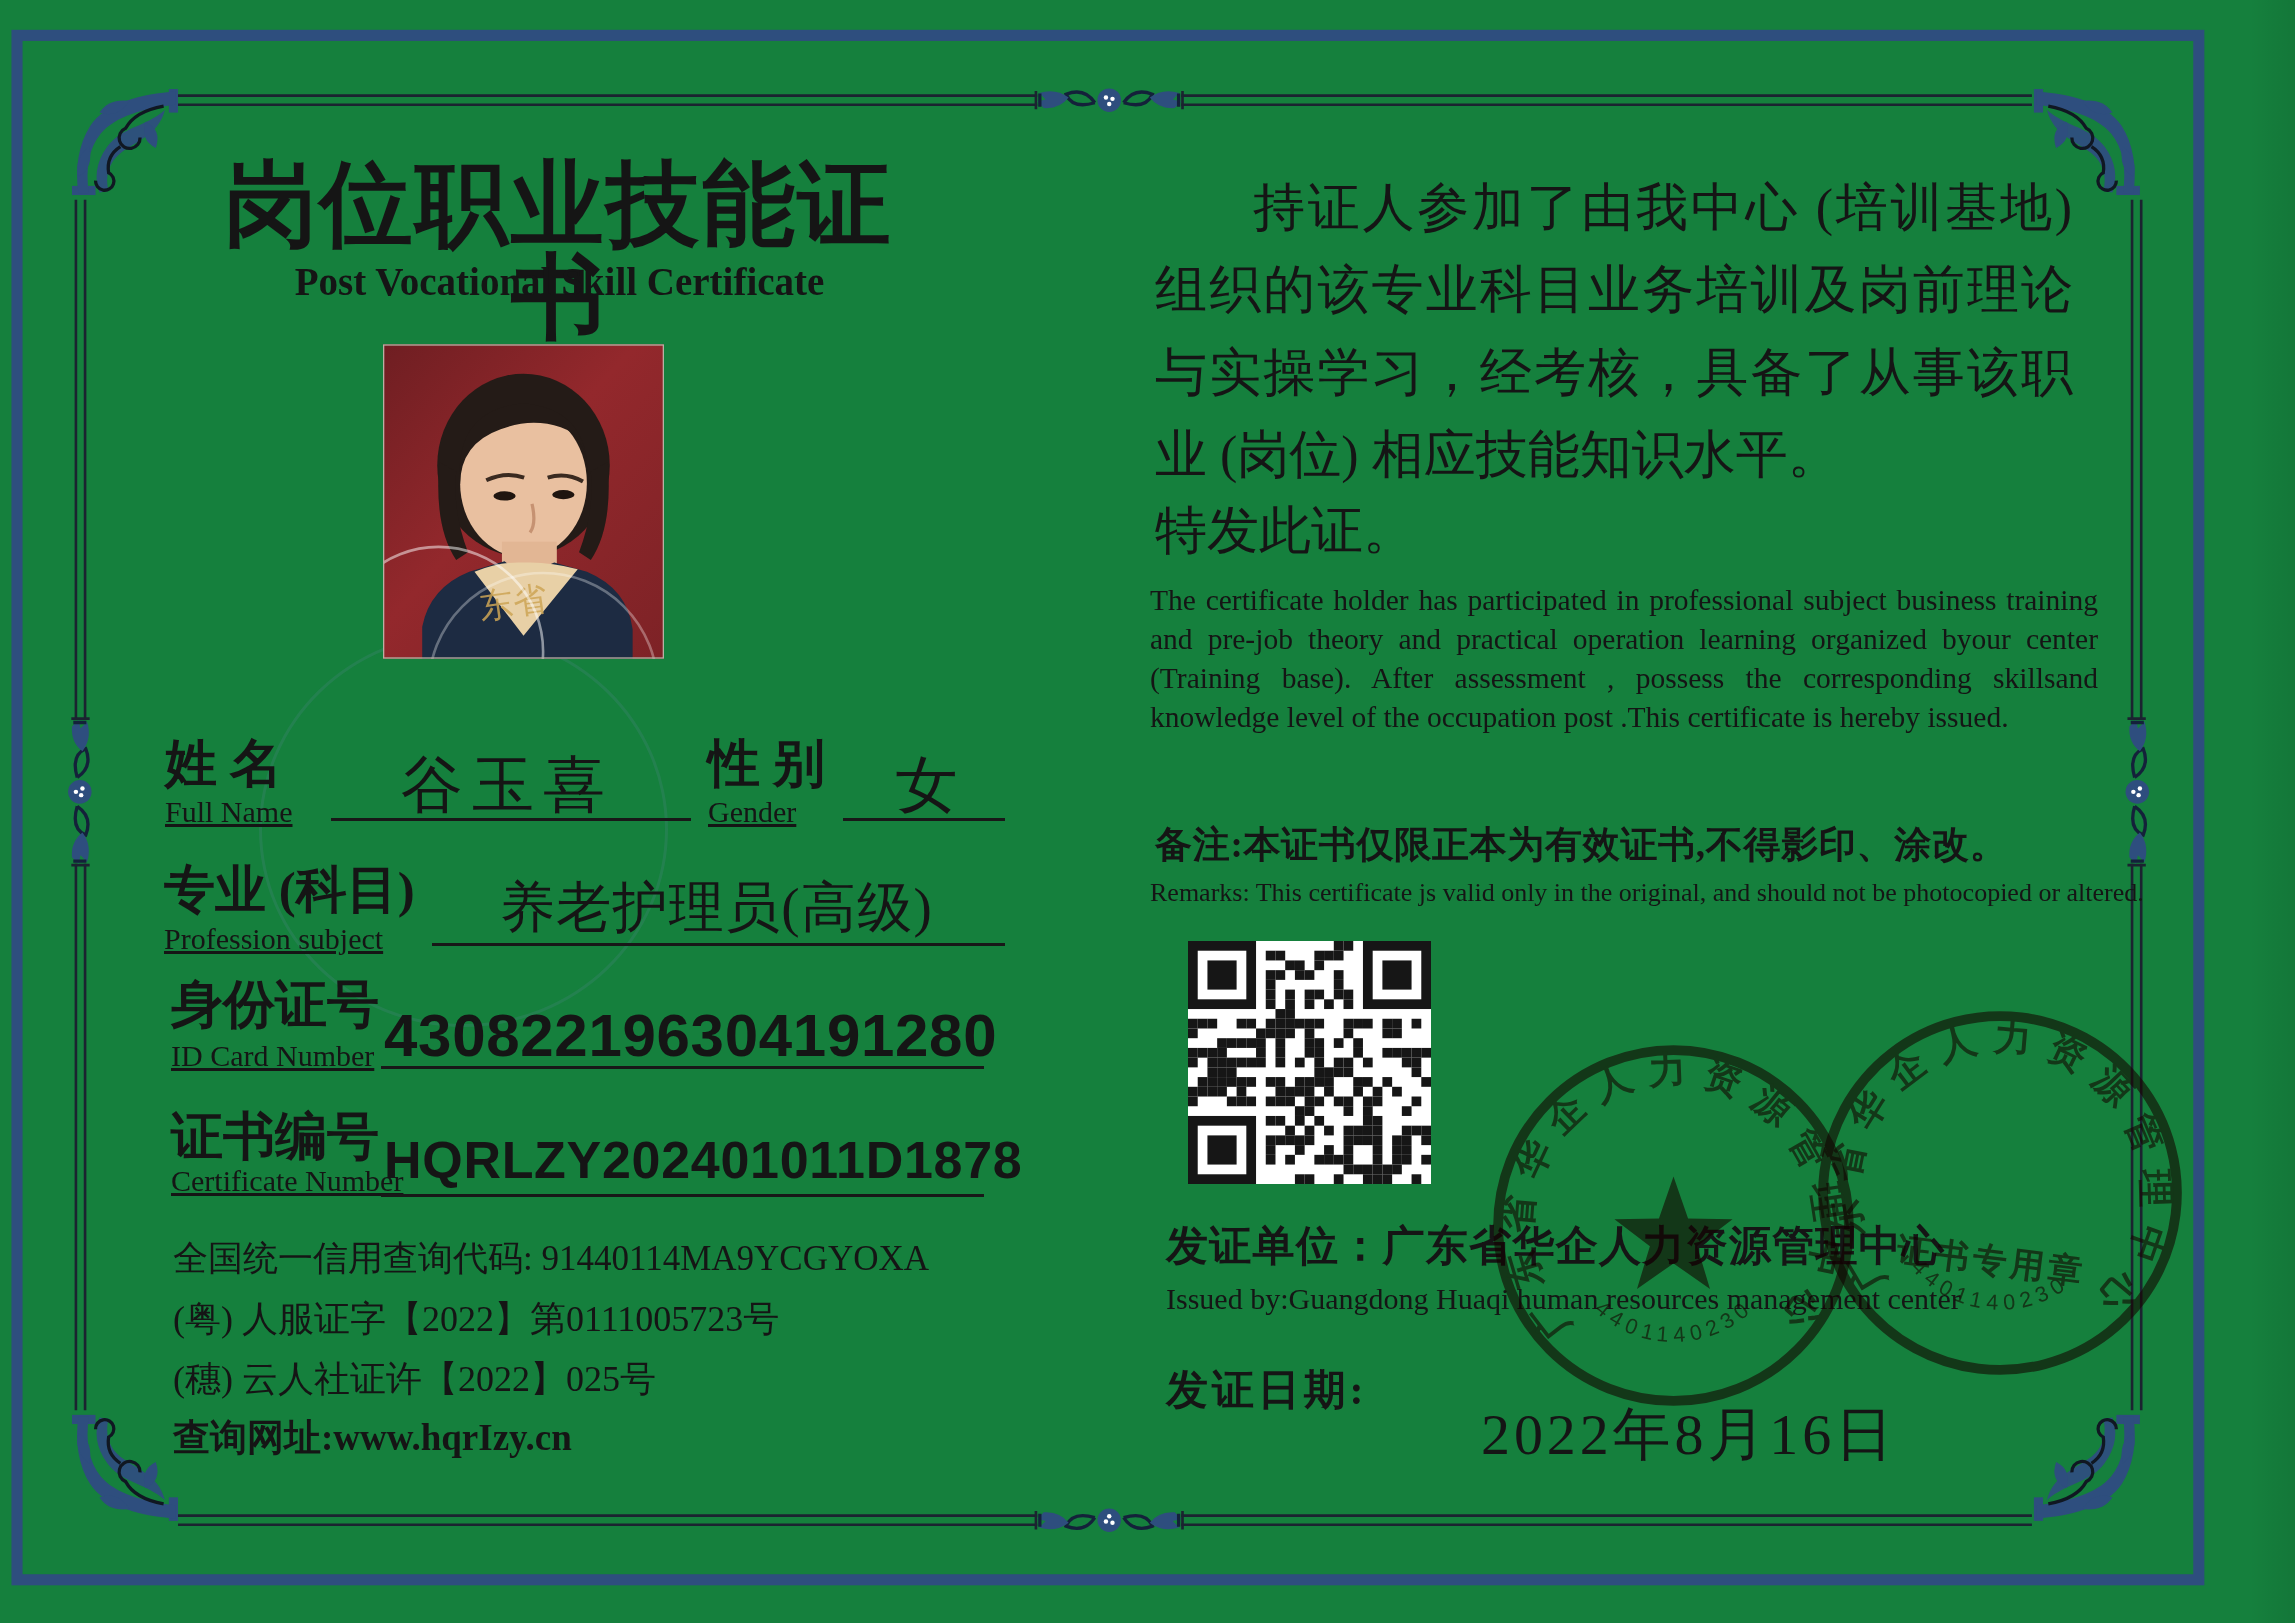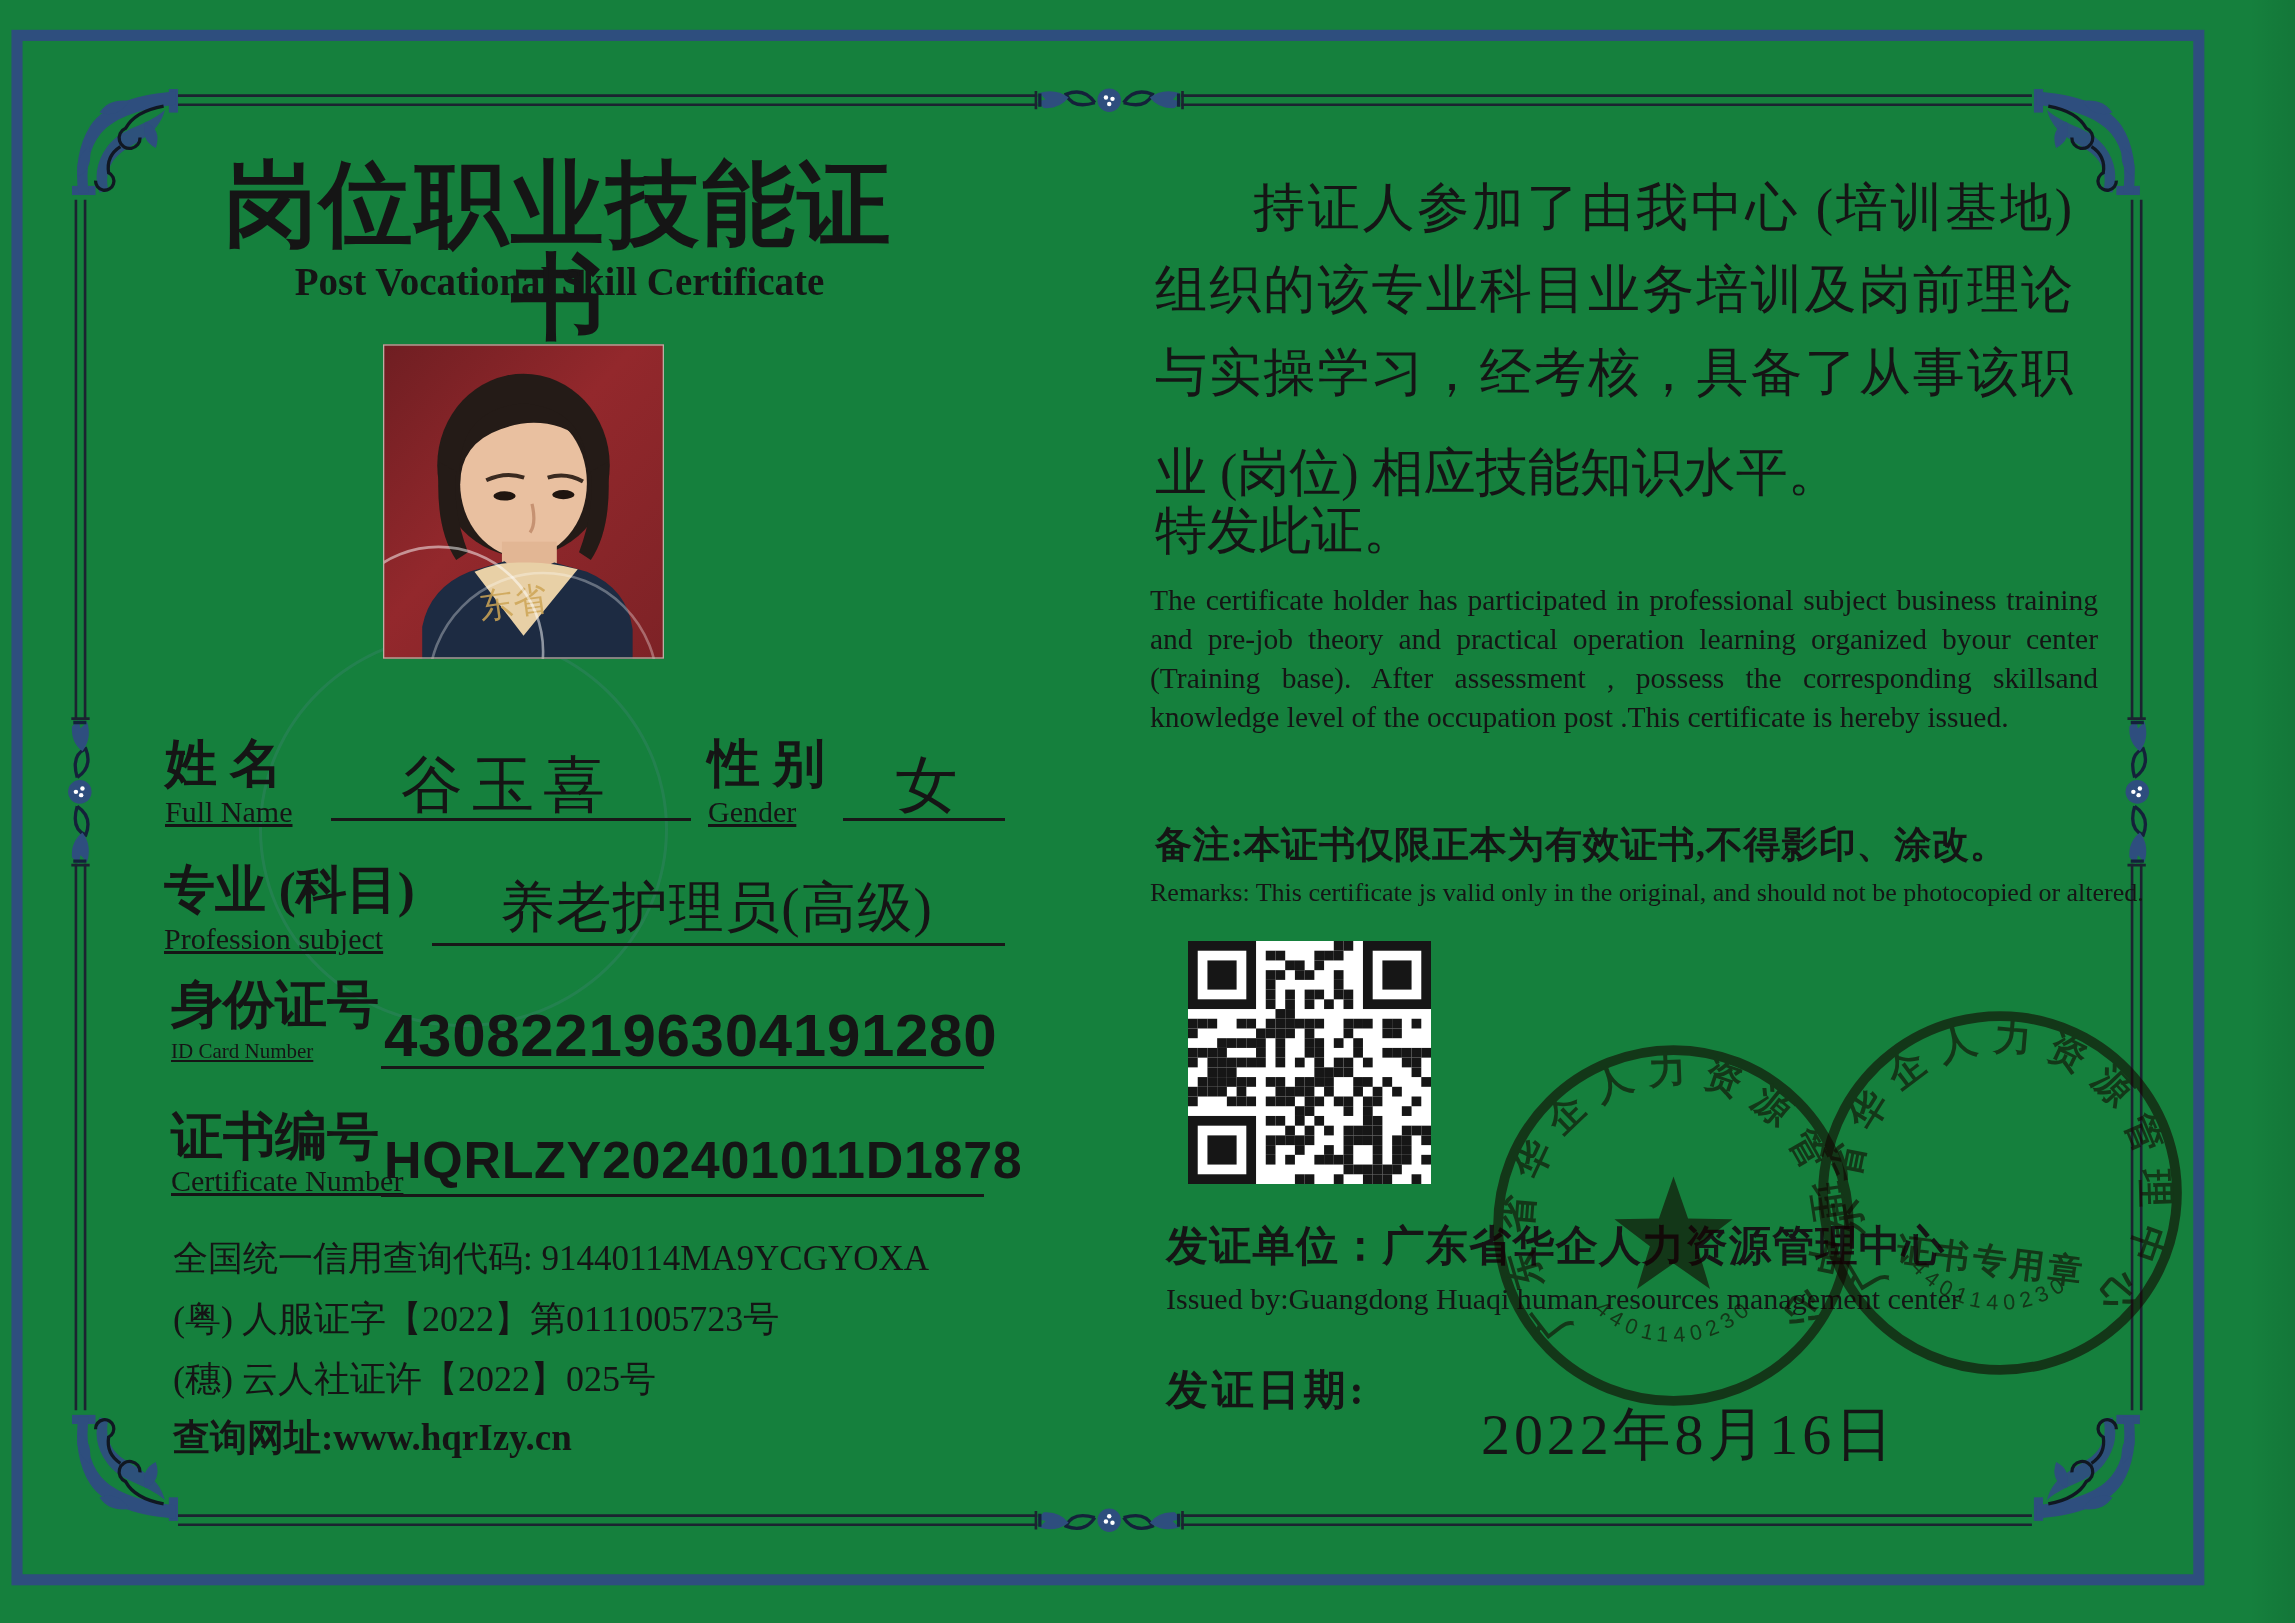"业 (岗位) 相应技能知识水平。" div.abs { top: 447px -> 429px }
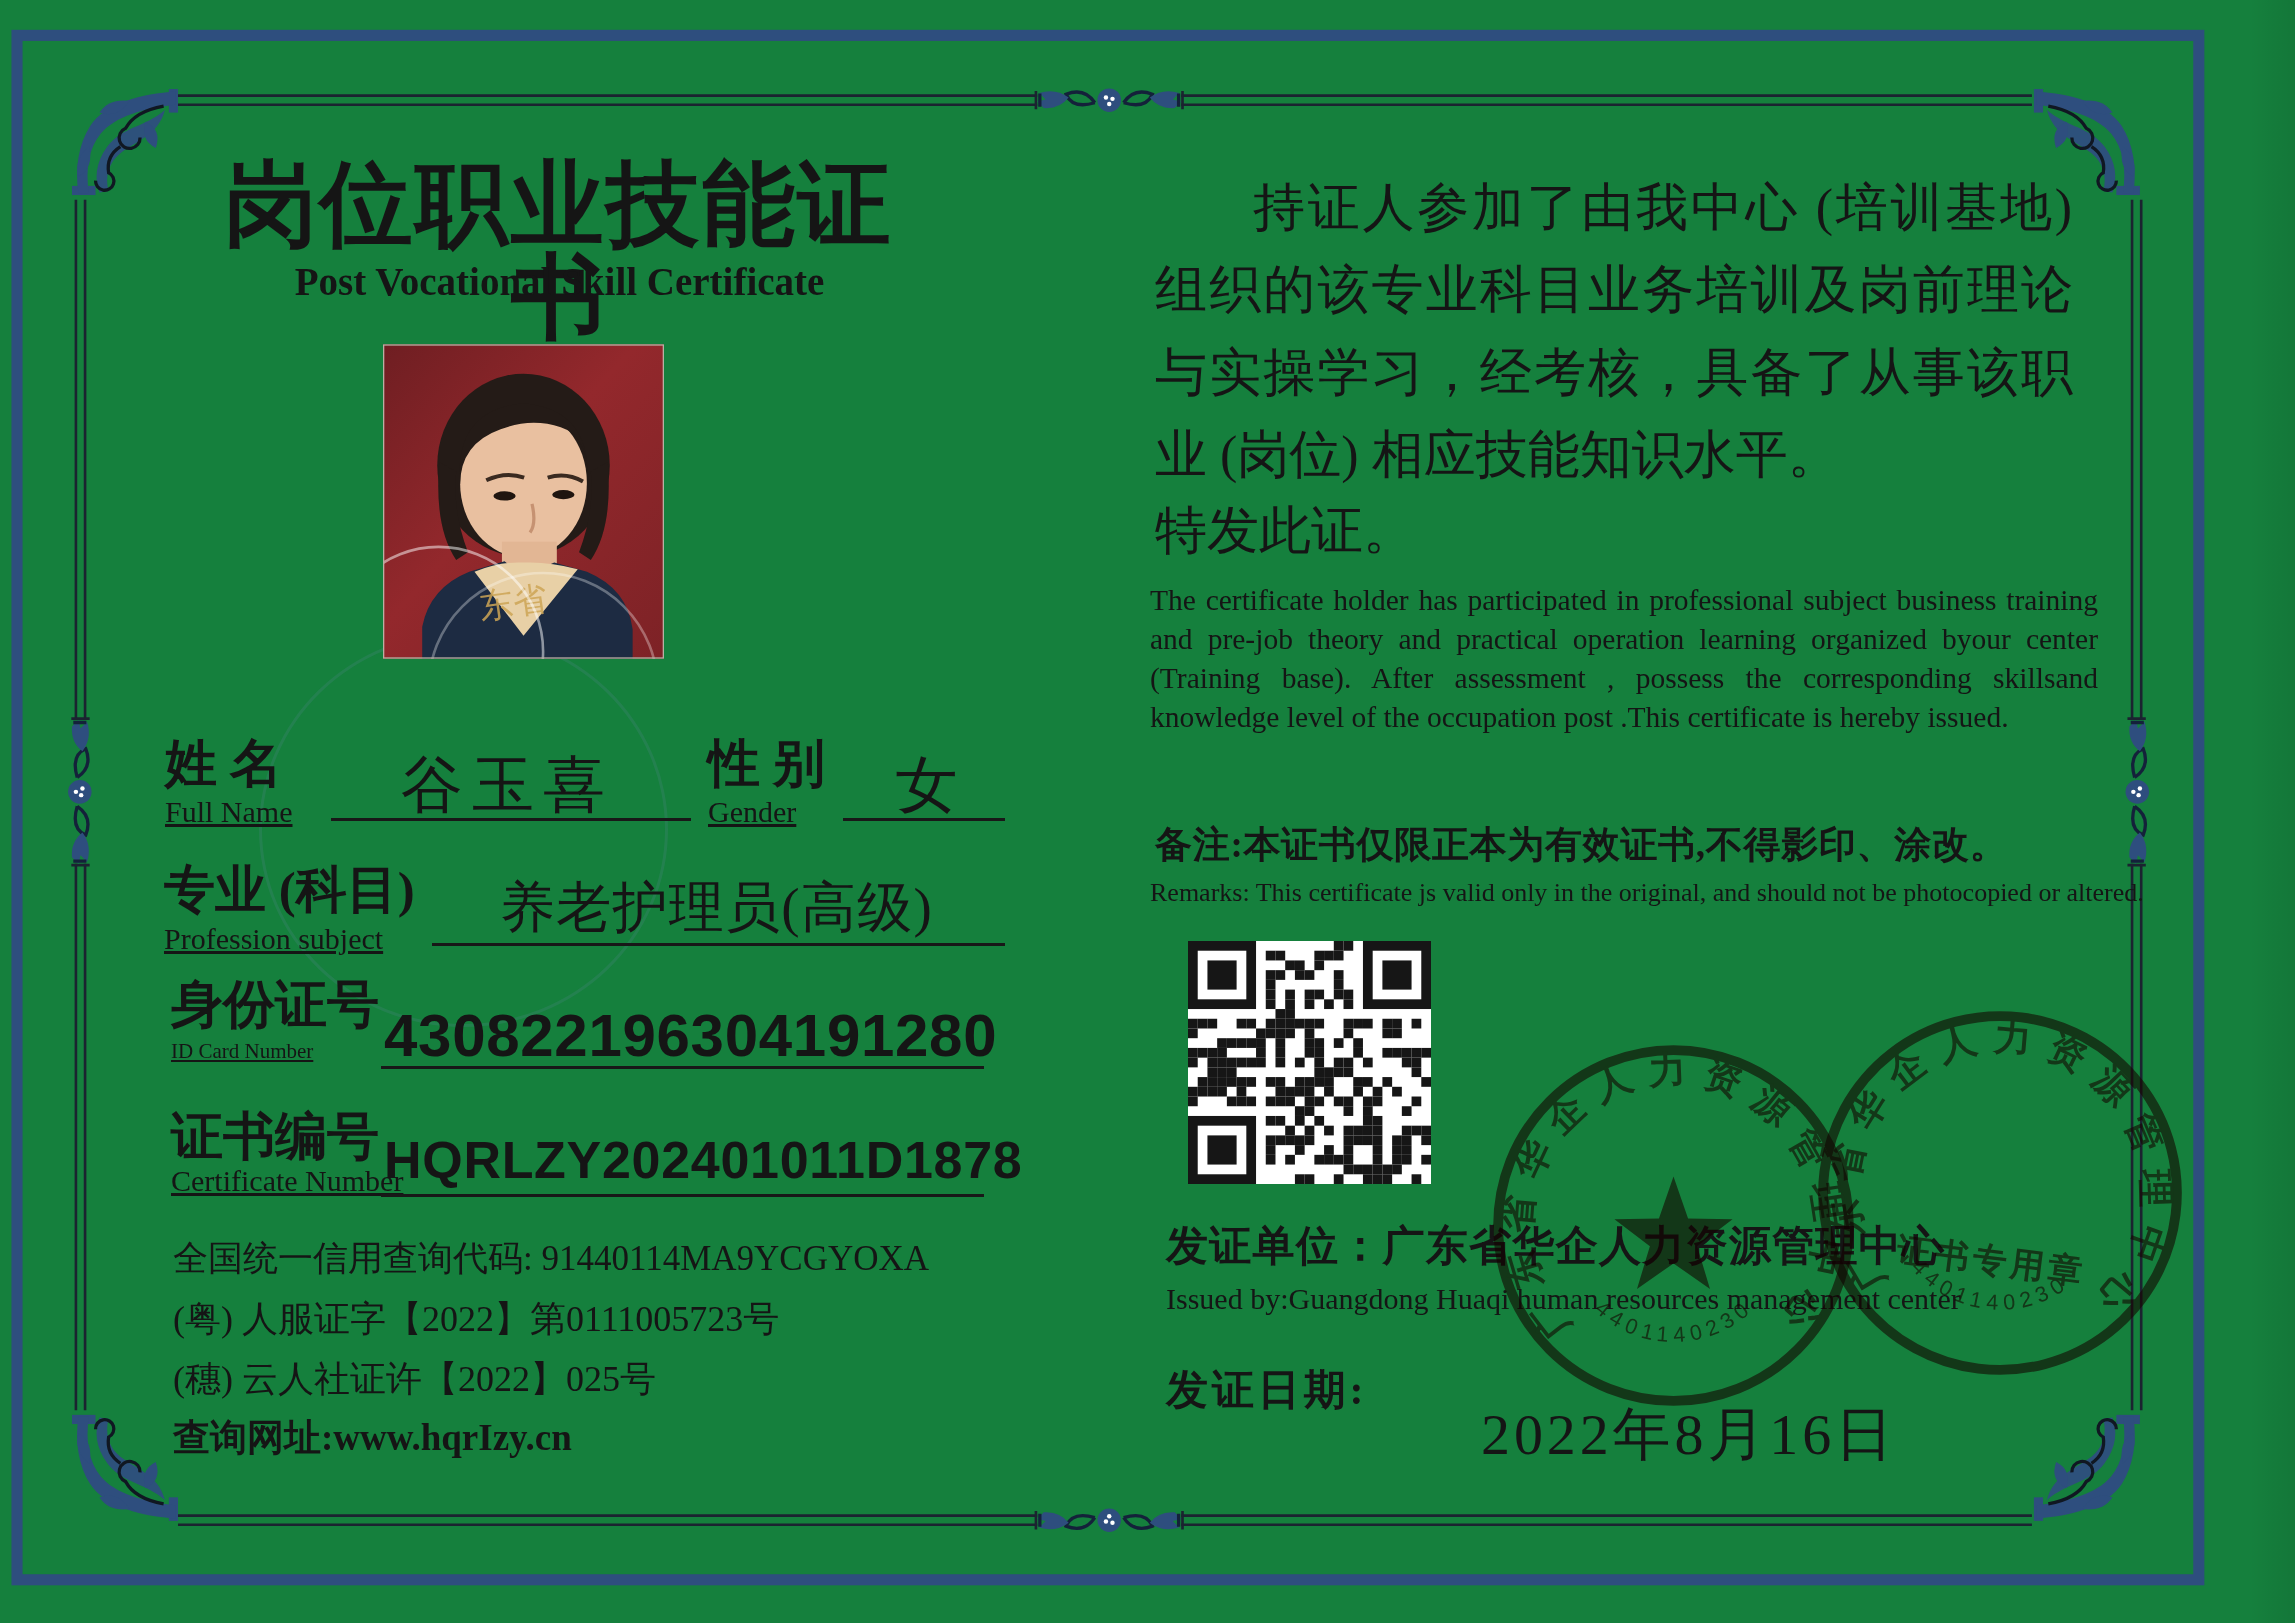"ID Card Number" div.abs { font-size: 21px -> 30px }
